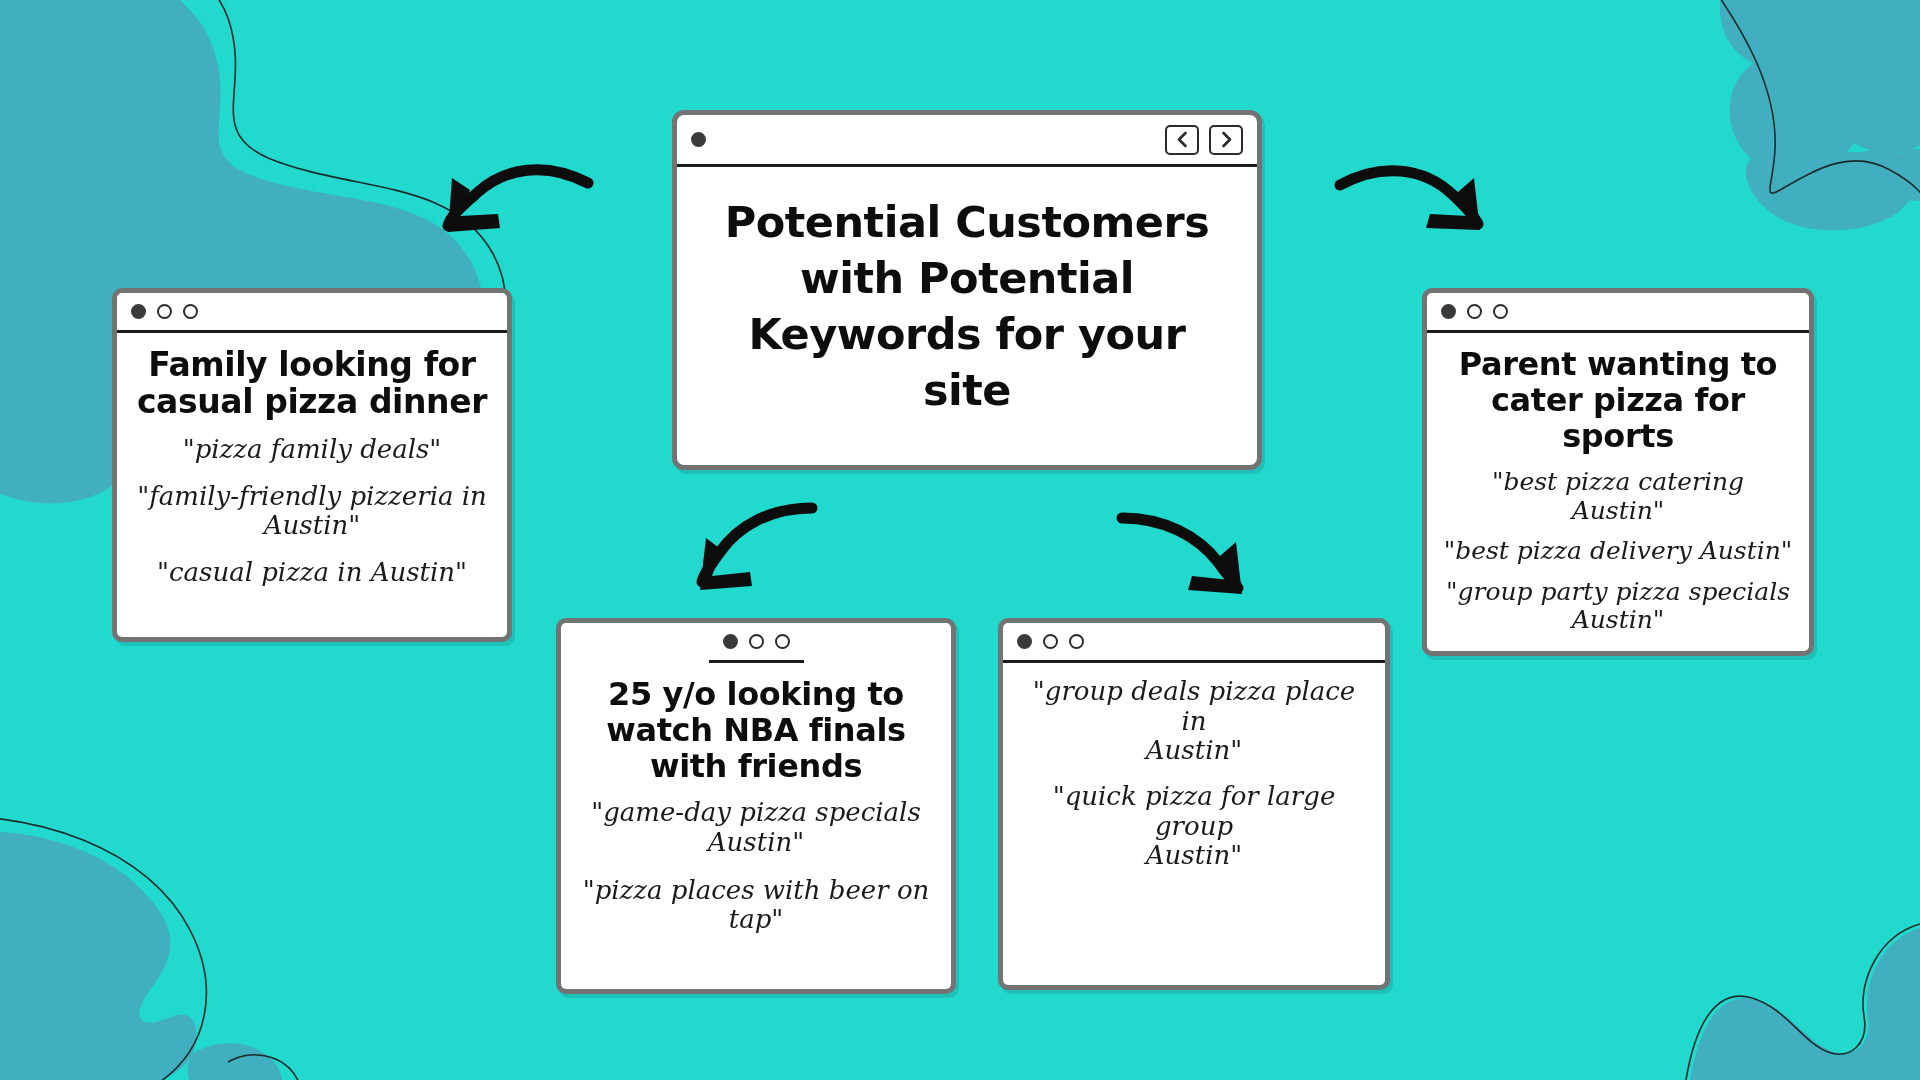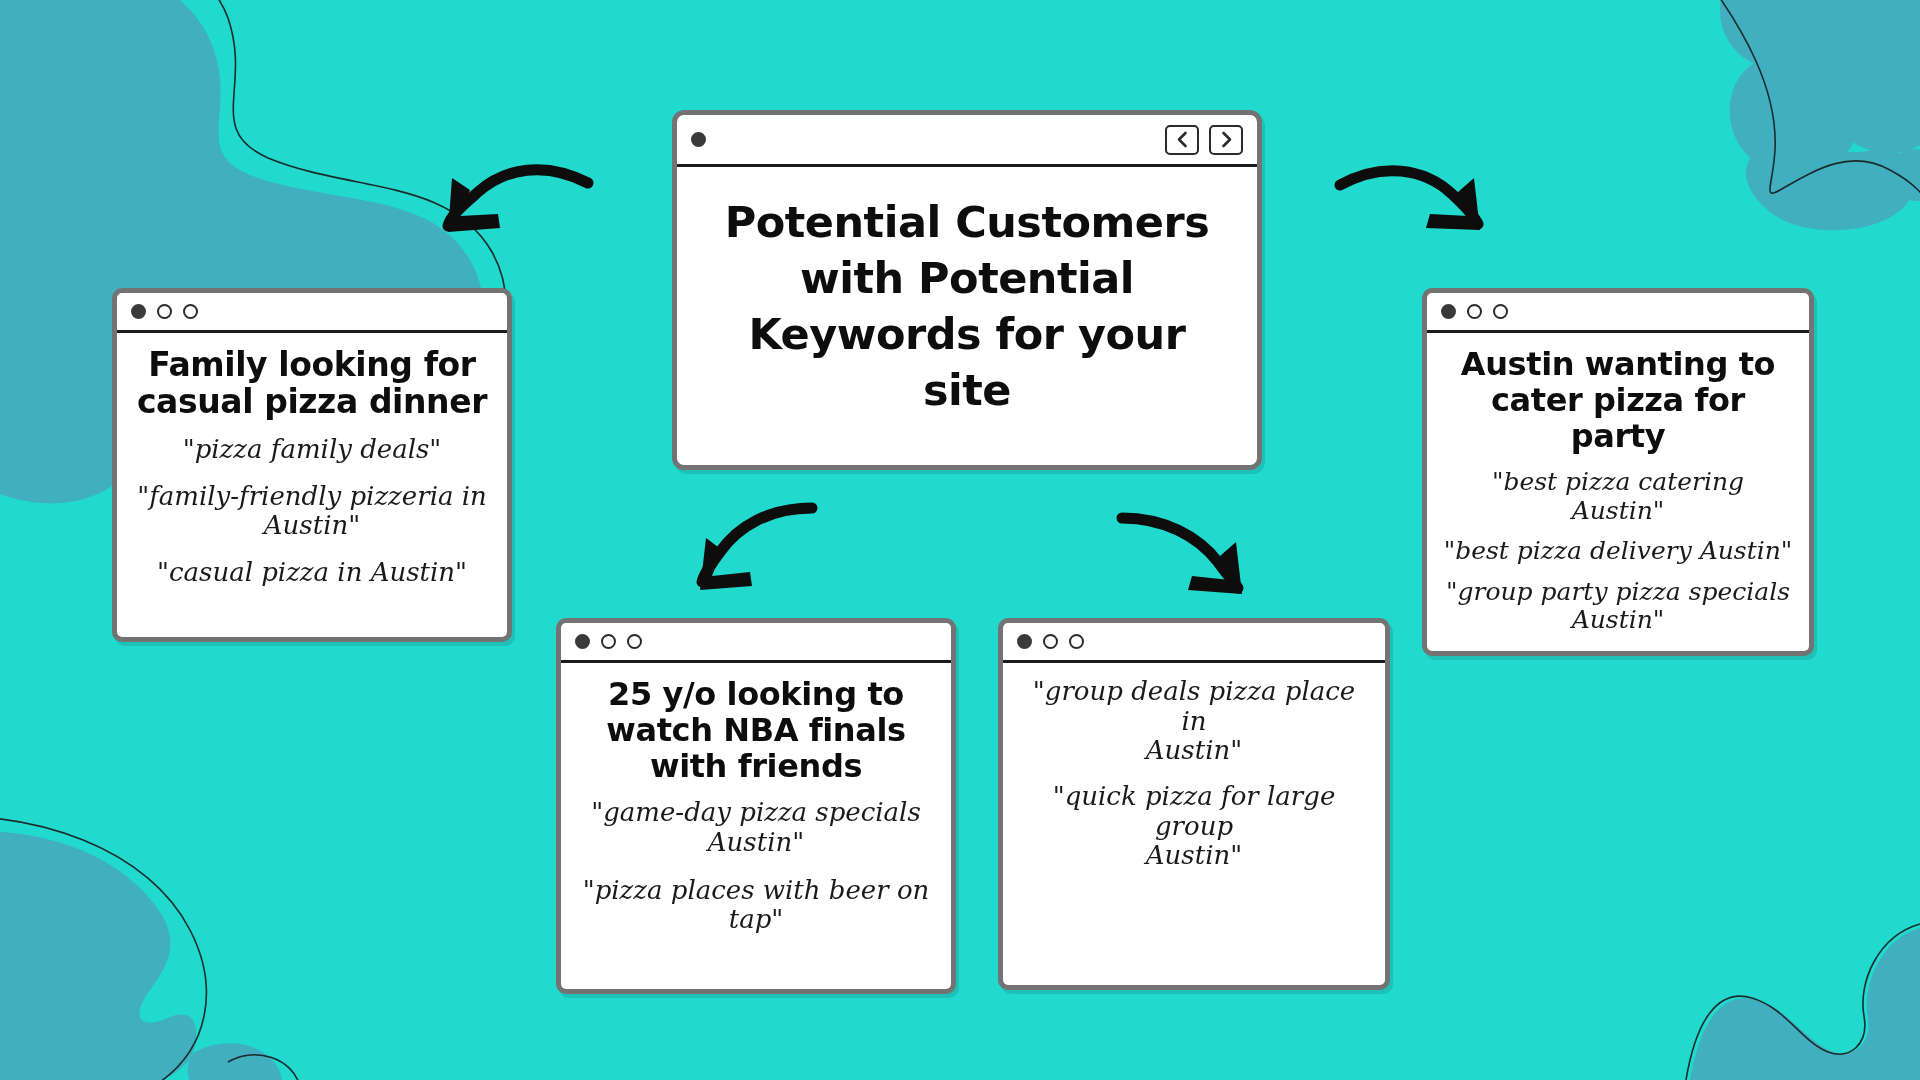"Austin wanting to cater pizza" div.card-title { text: Austin wanting to cater pizza for party -> Parent wanting to cater pizza for sports }
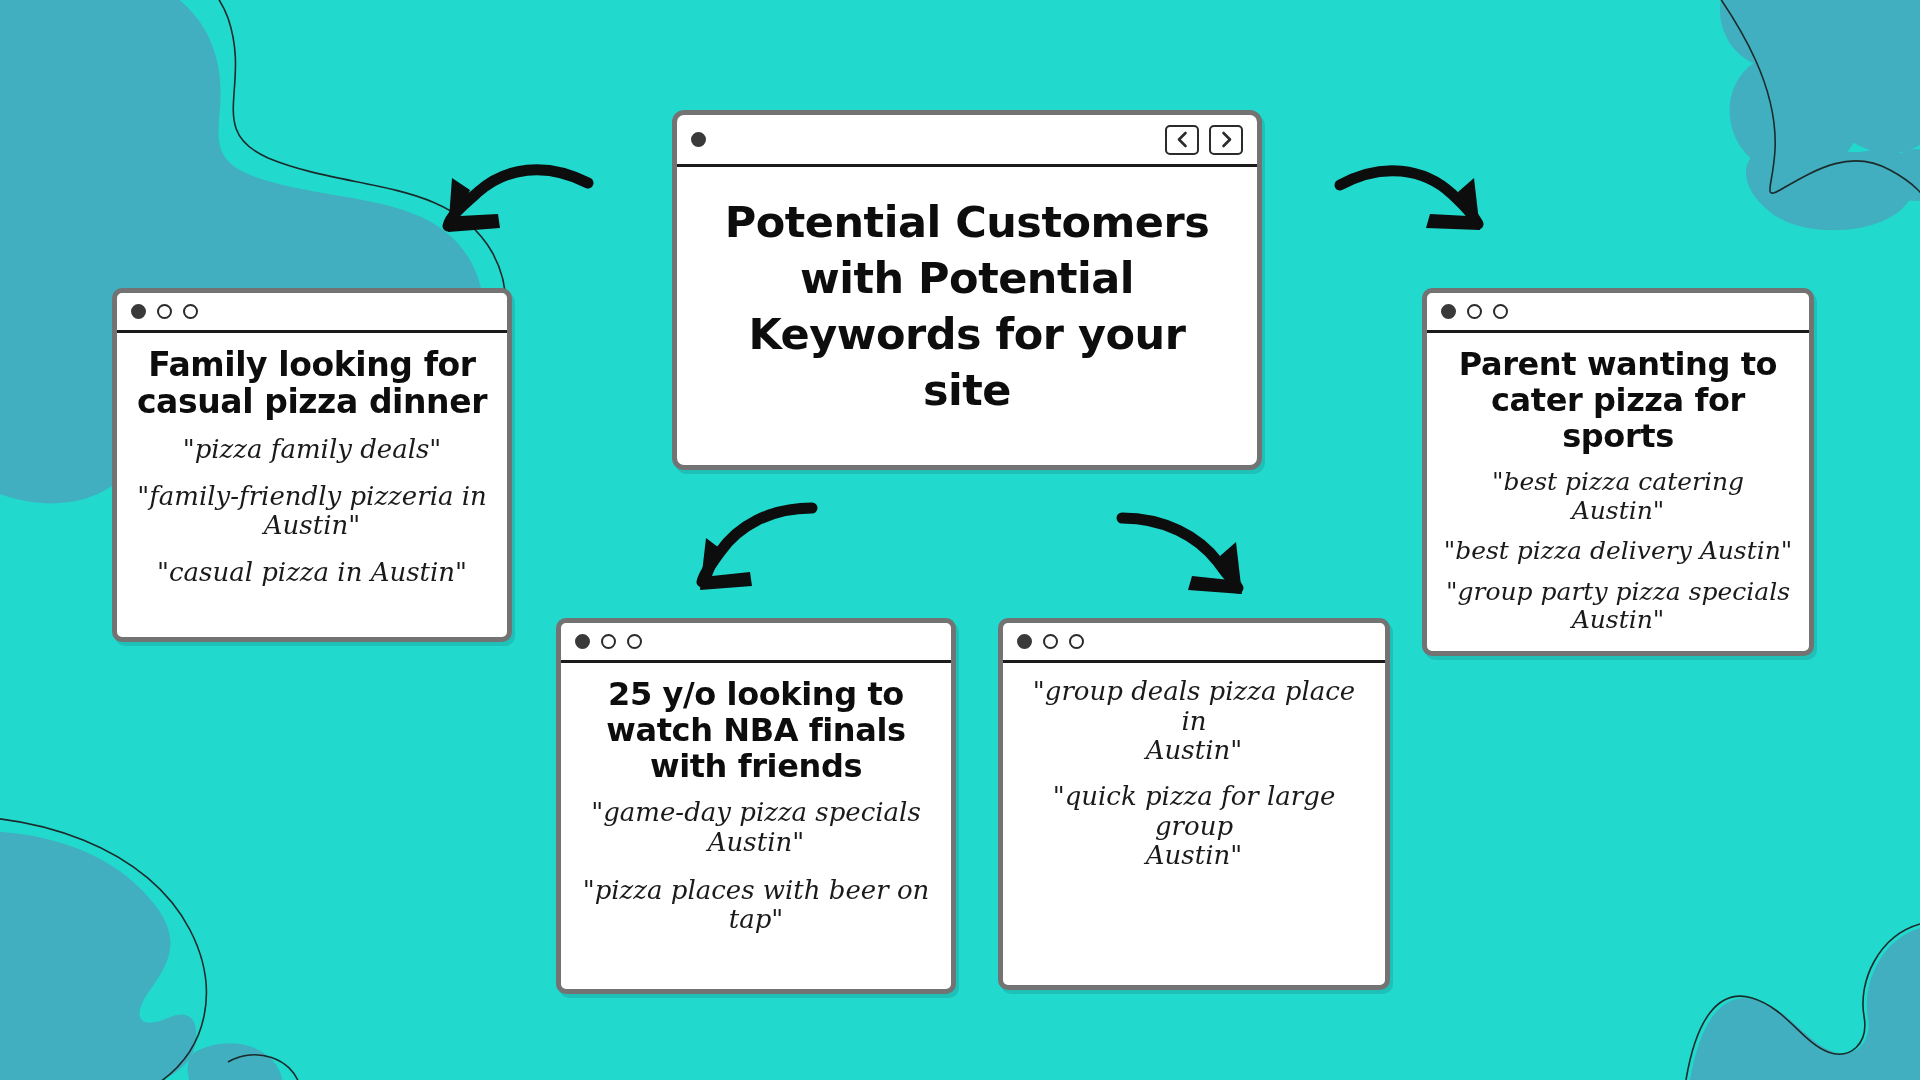"25 y/o looking to watch" #card-nba { align-items: none -> center }
